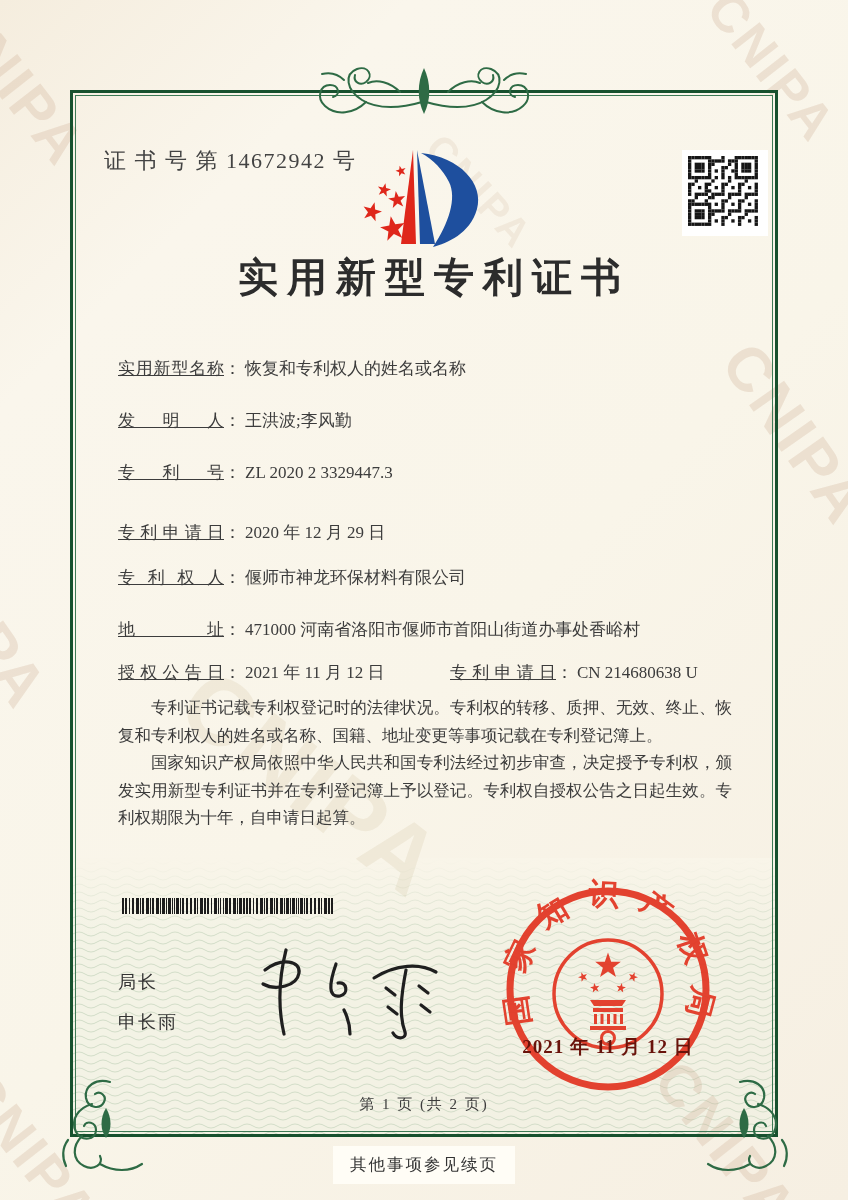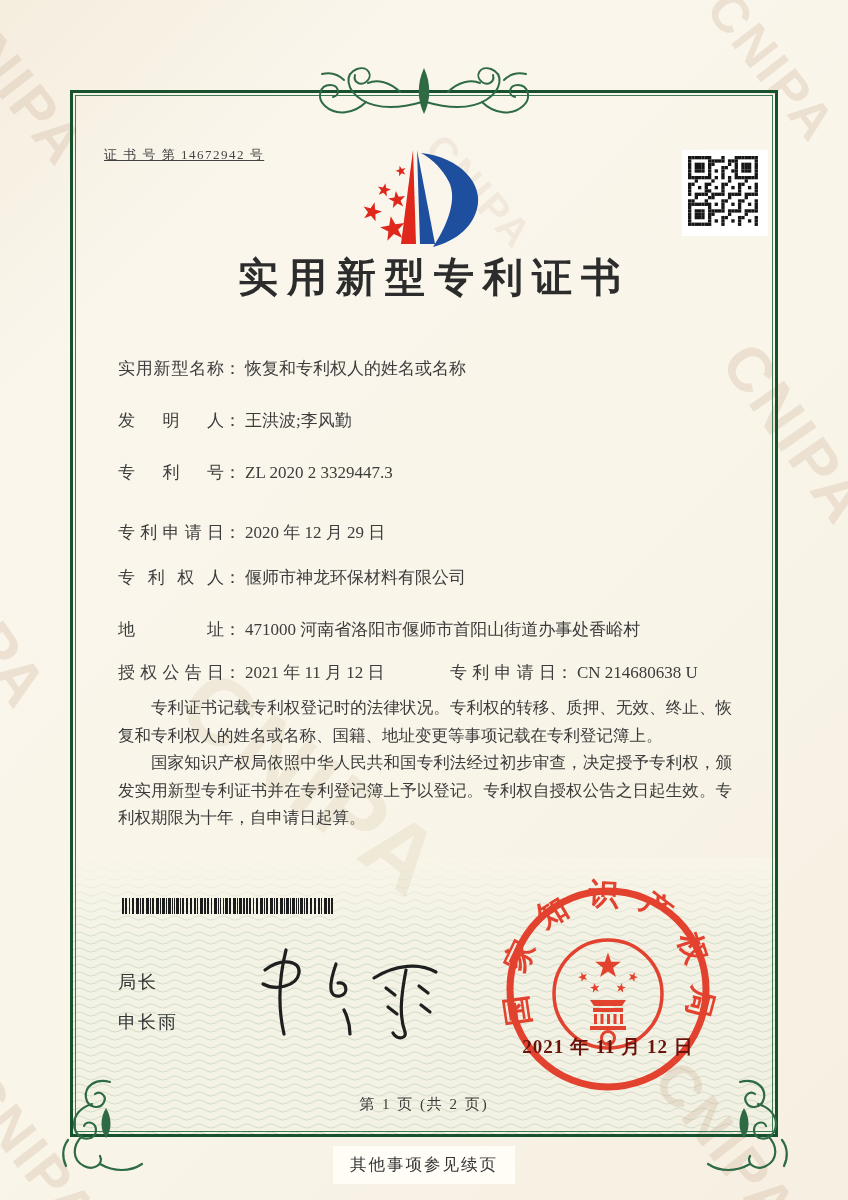"证 书 号 第 14672942" .certno { font-size: 13px -> 22px; text-decoration: underline -> none }
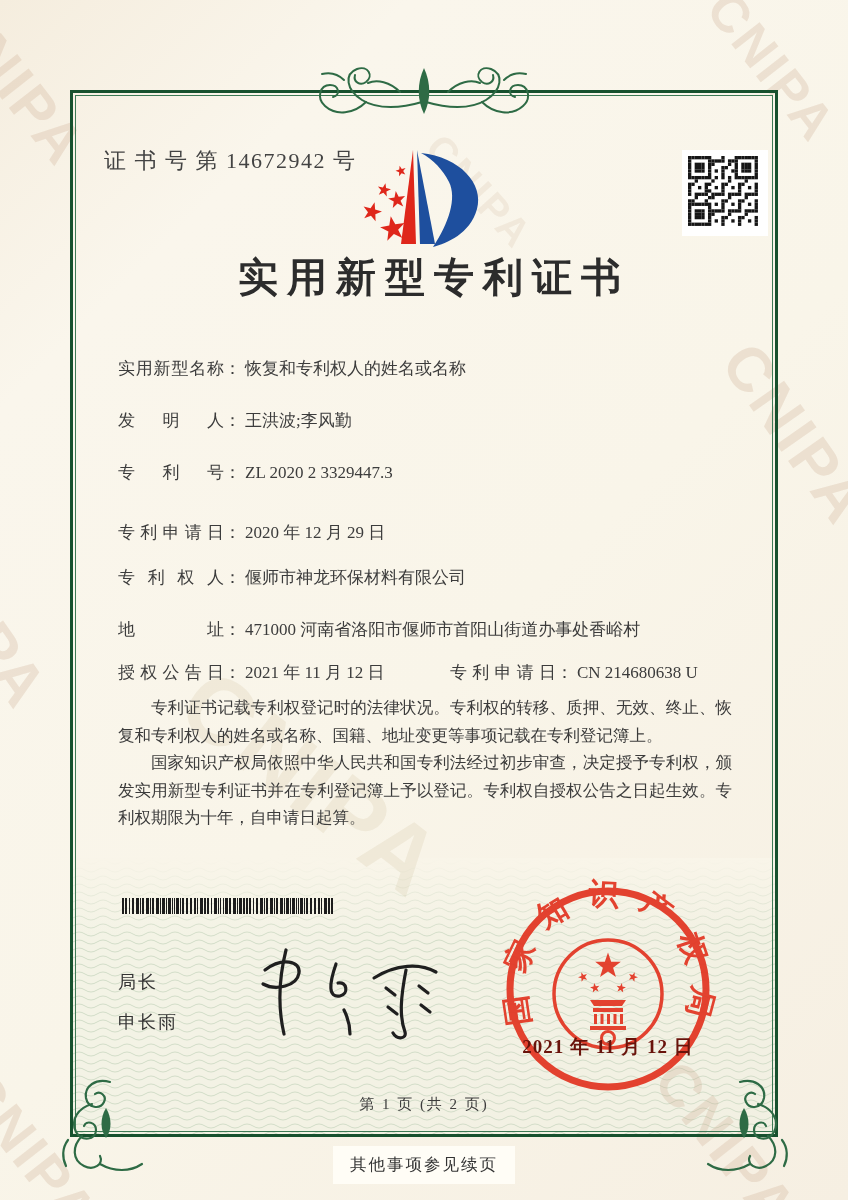"实用新型名称" .f-label { text-decoration: none -> underline }
